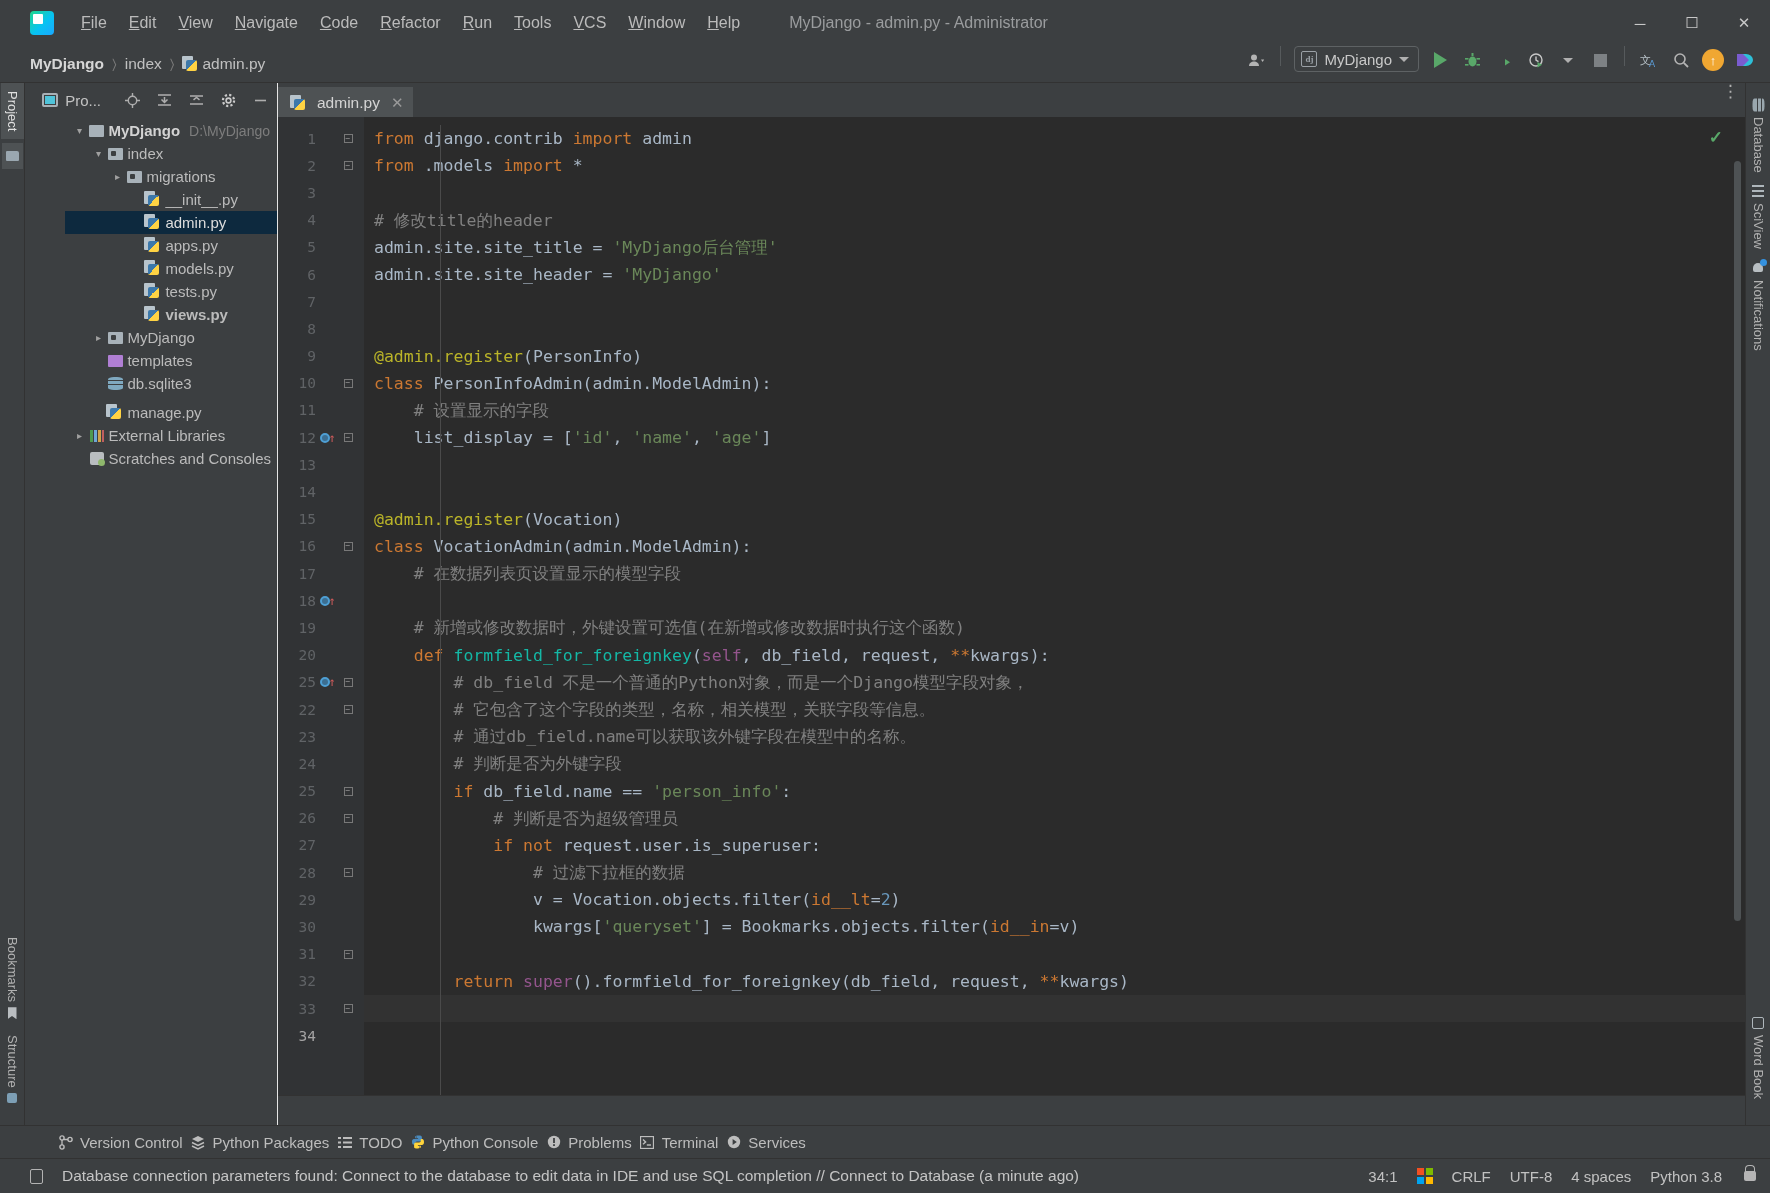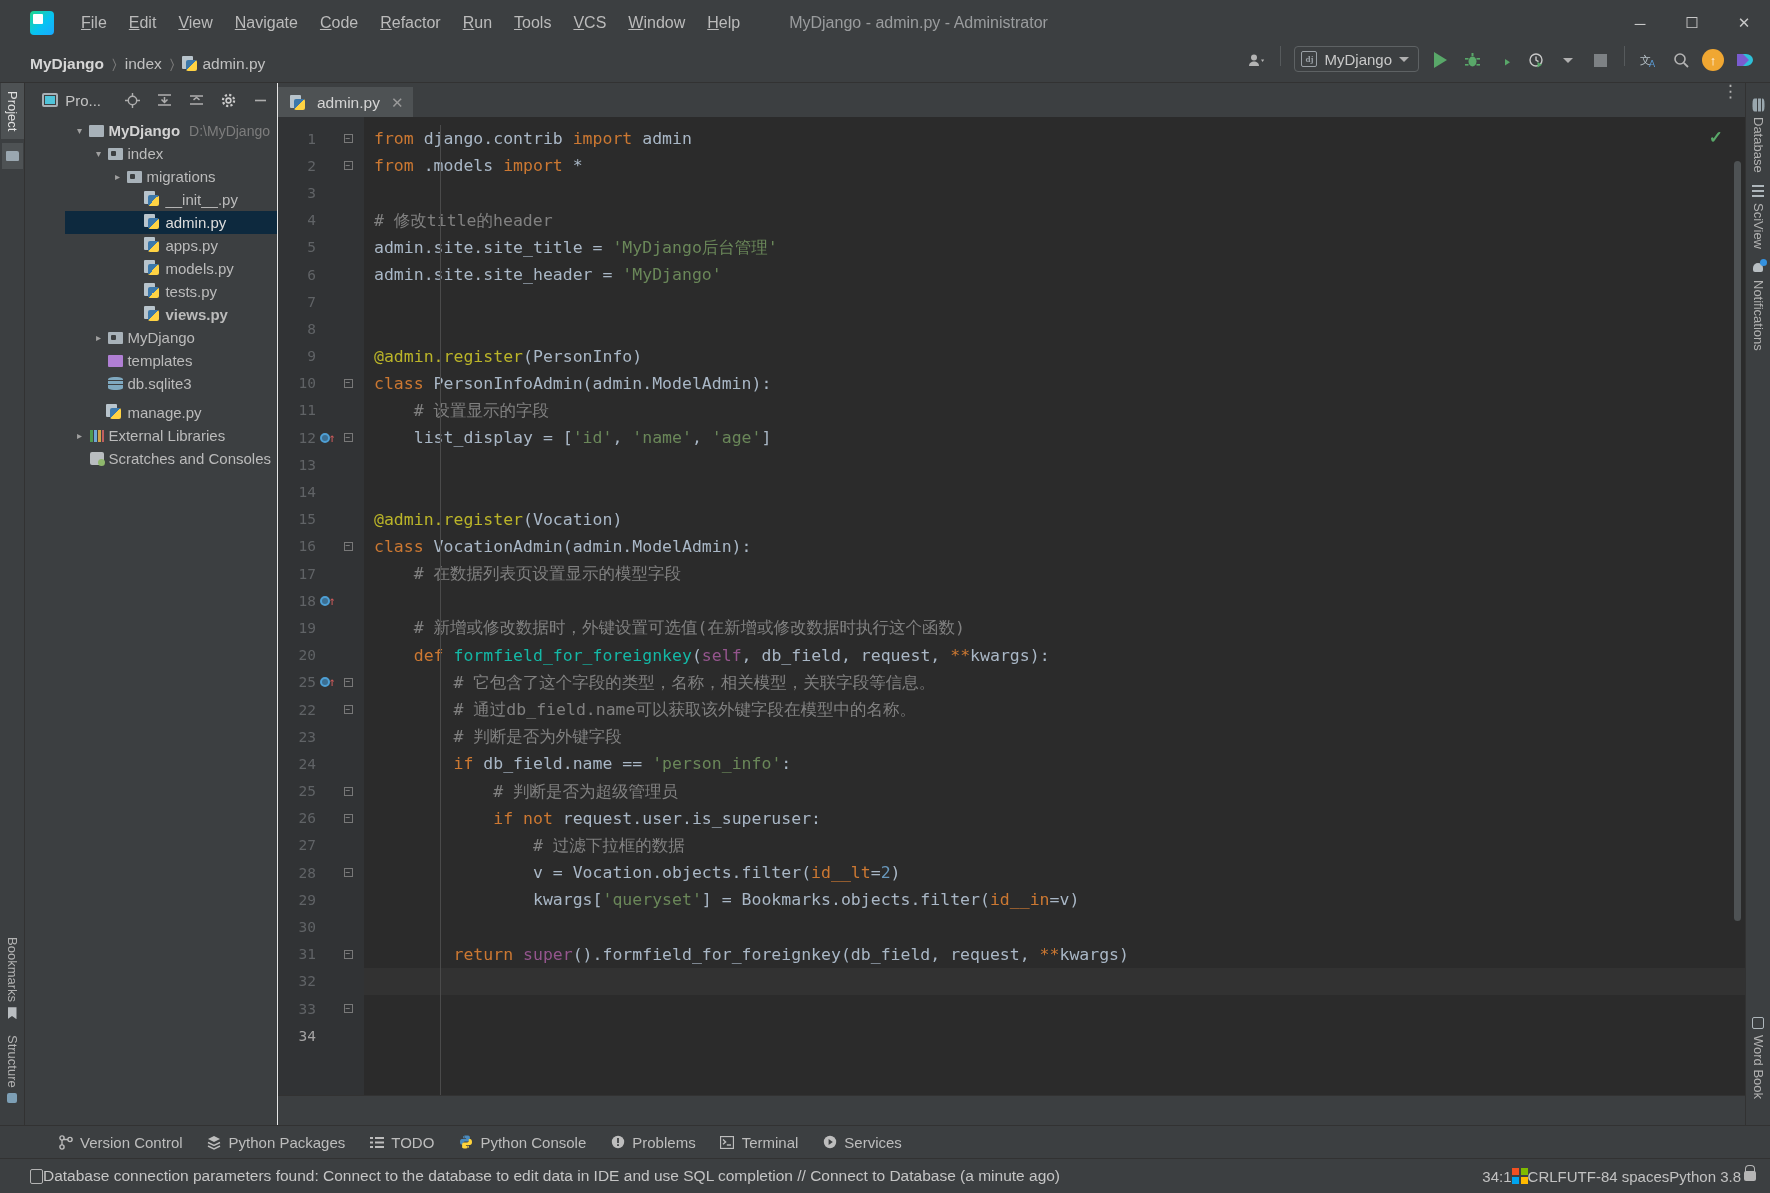"# db_field" div.cline { html: none -> <div><span> # db_field 不是一个普通的Python对象，而是一个Django模型字段对象，</span></div> }
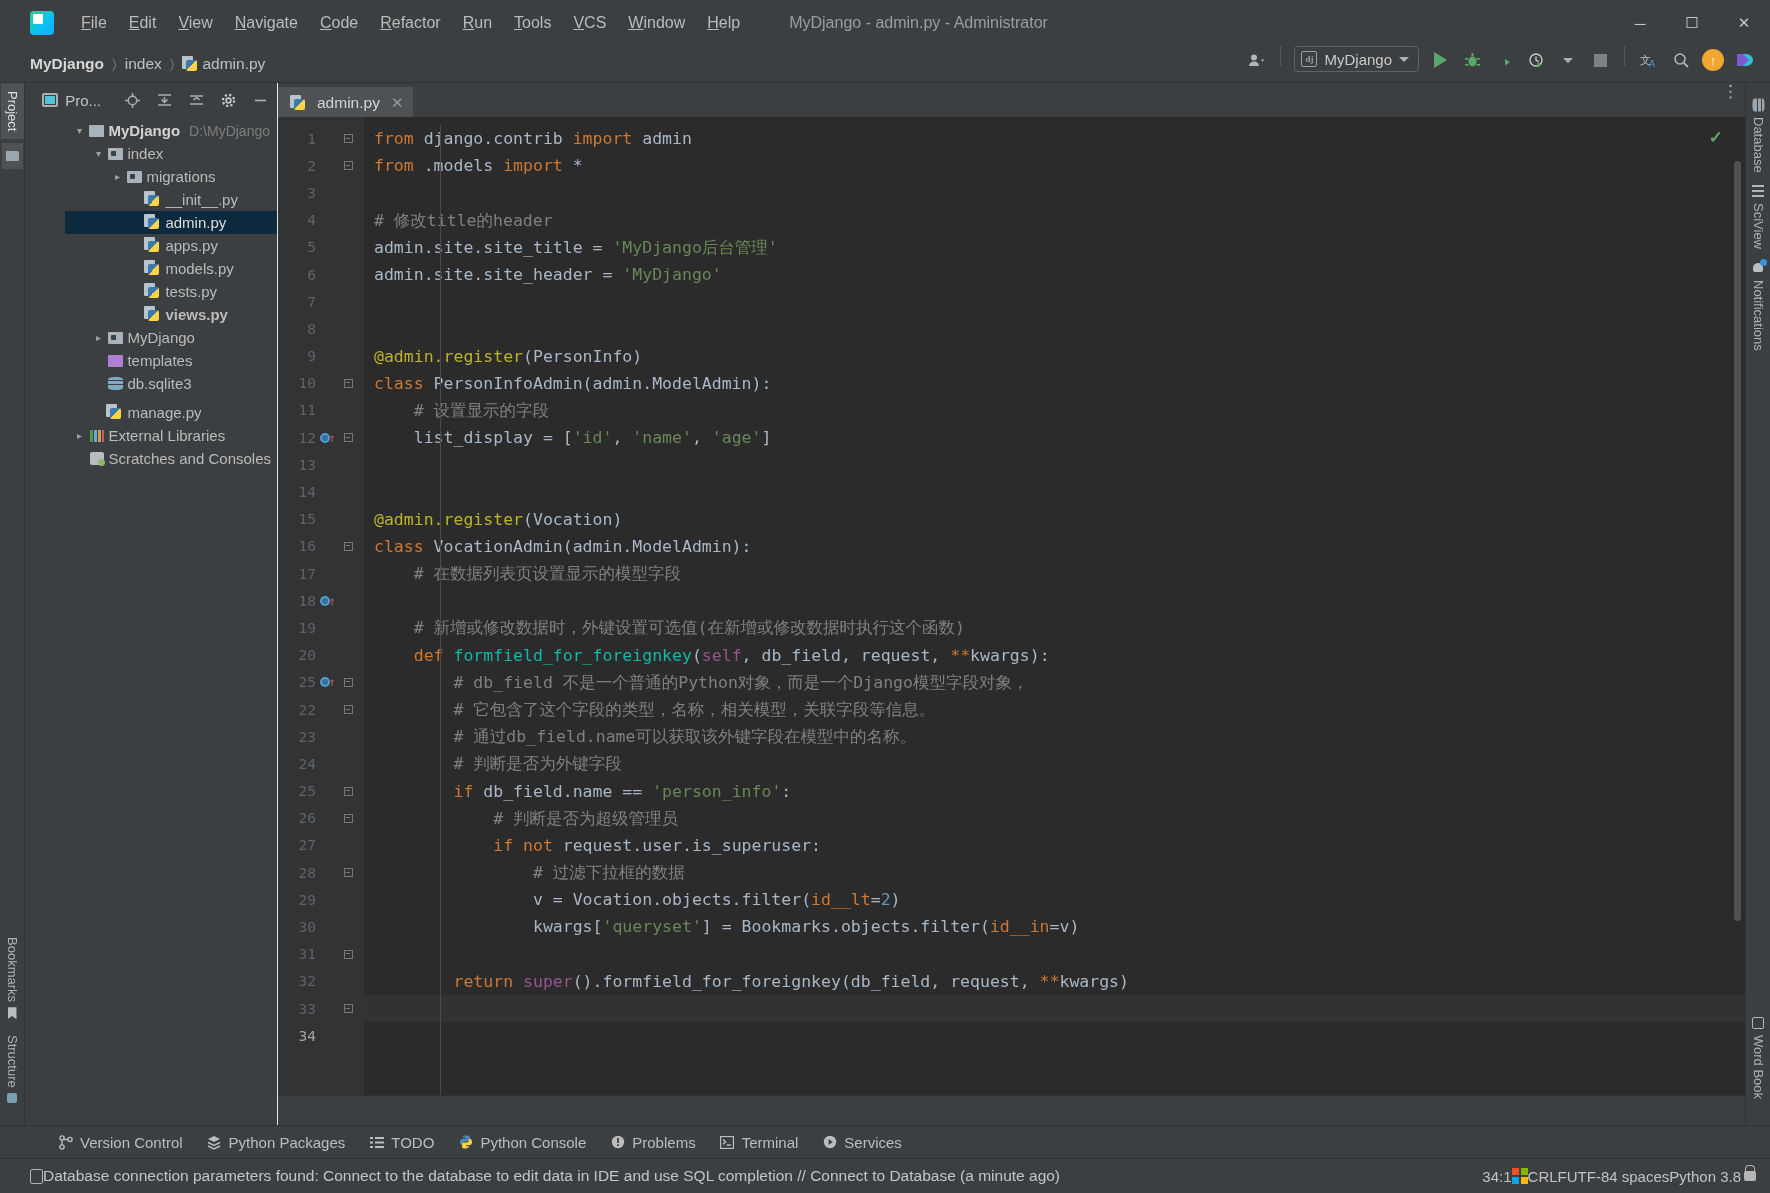"Version Control" .toolwins { gap: 24px -> 8px }
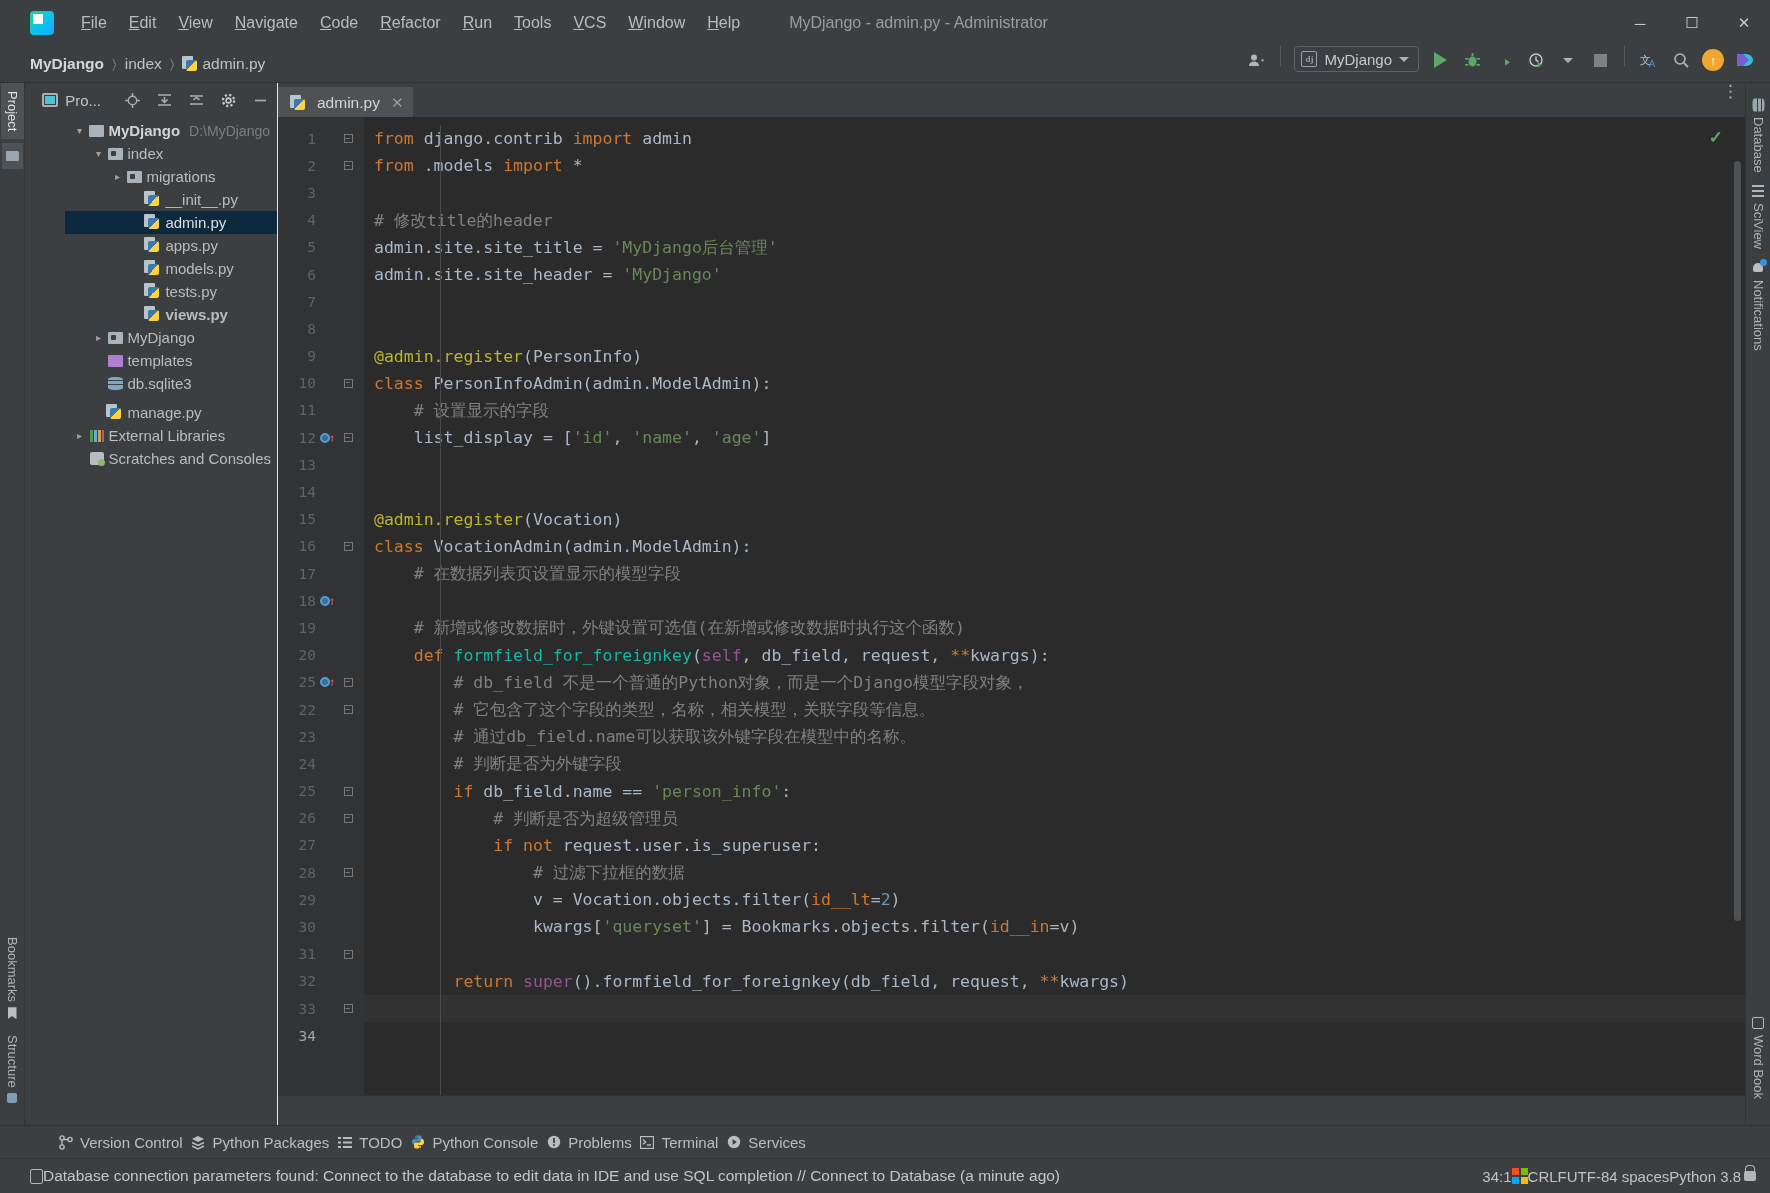"Database connection parameters found:" .statusbar { gap: 0 -> 19px }
